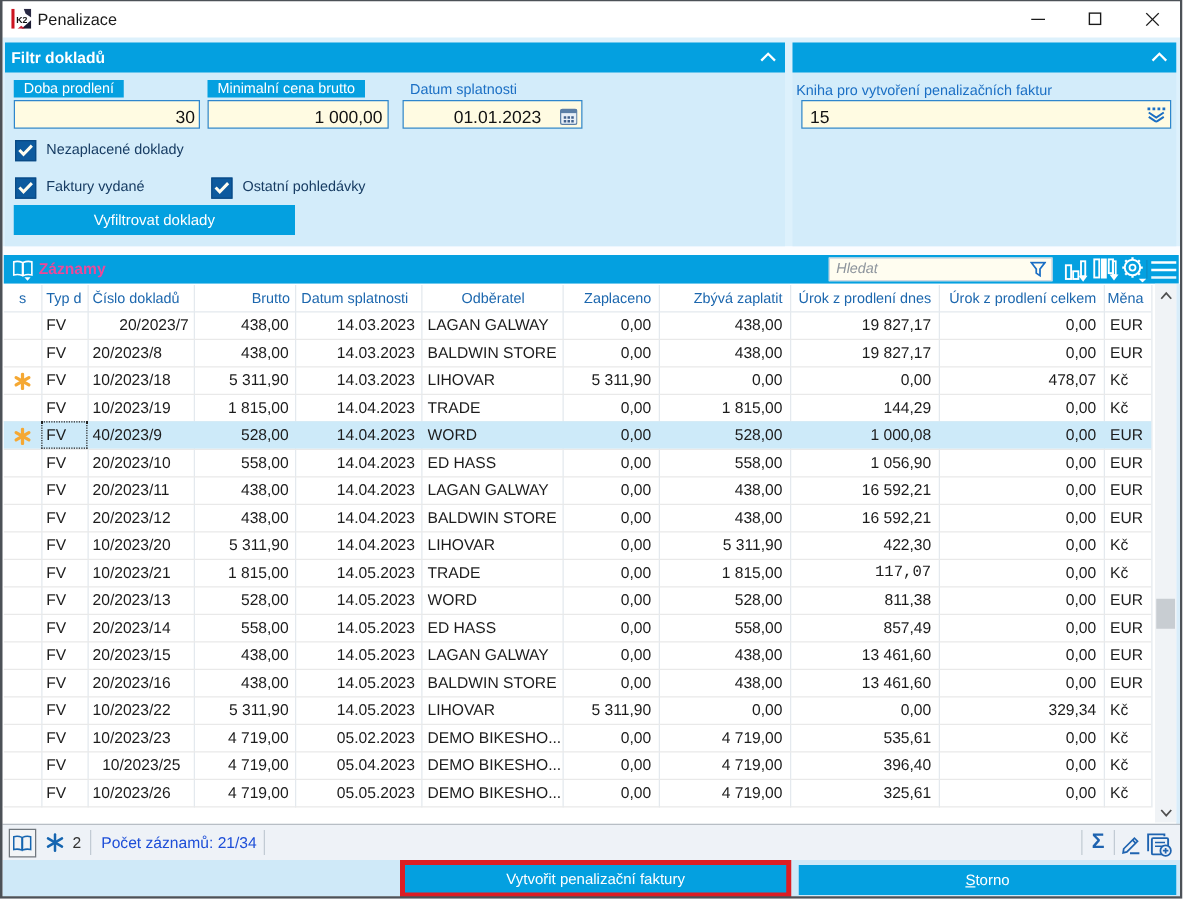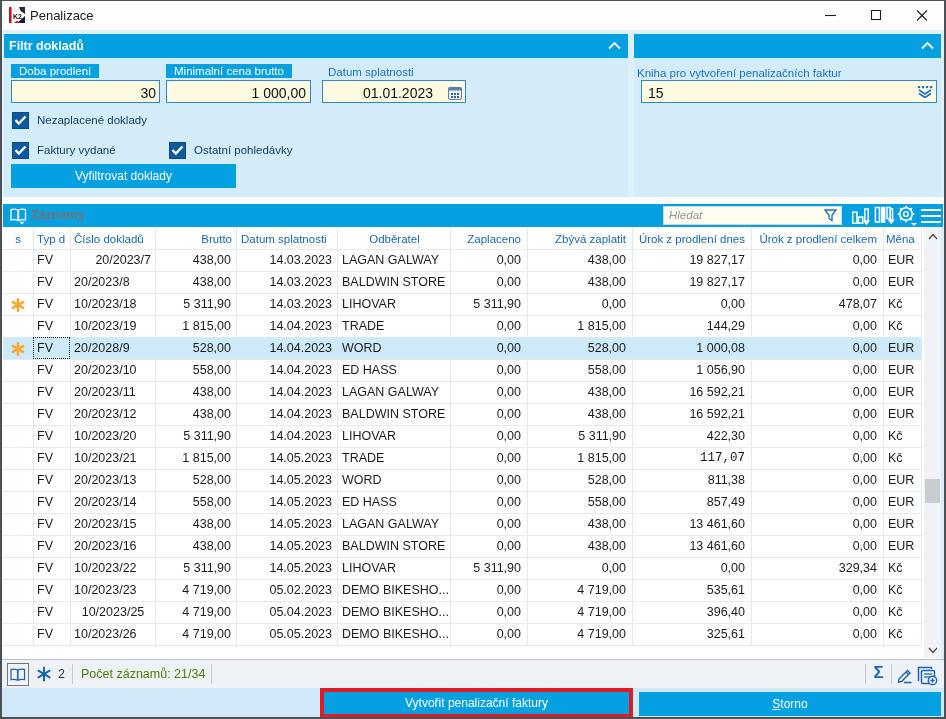"Záznamy" div.abs { color: #737373 -> #ec4899 }
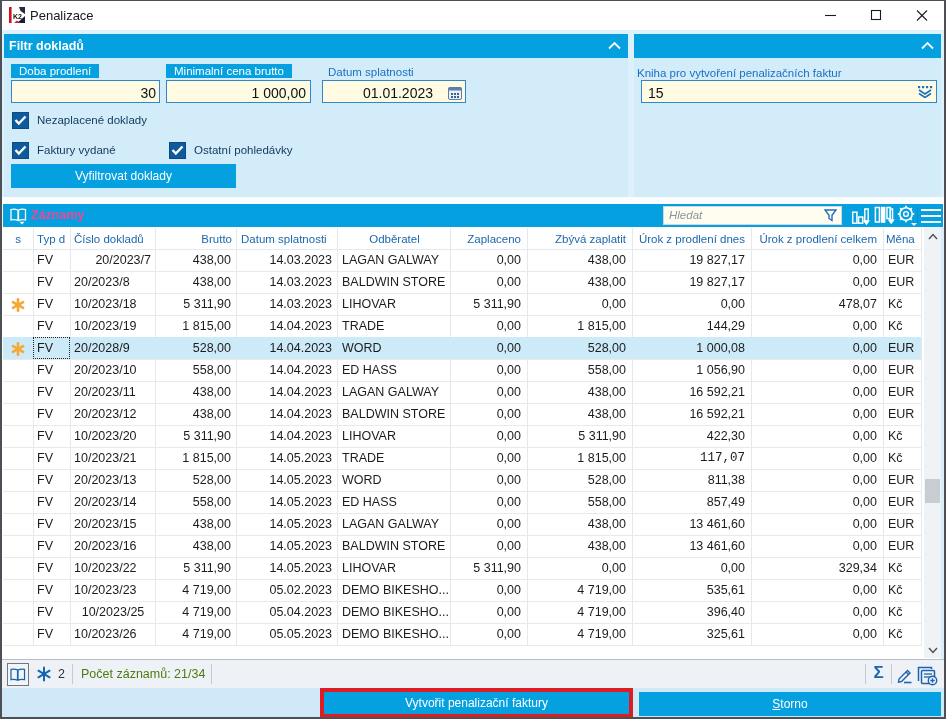"20/2028/9" div.c { text: 20/2028/9 -> 40/2023/9 }
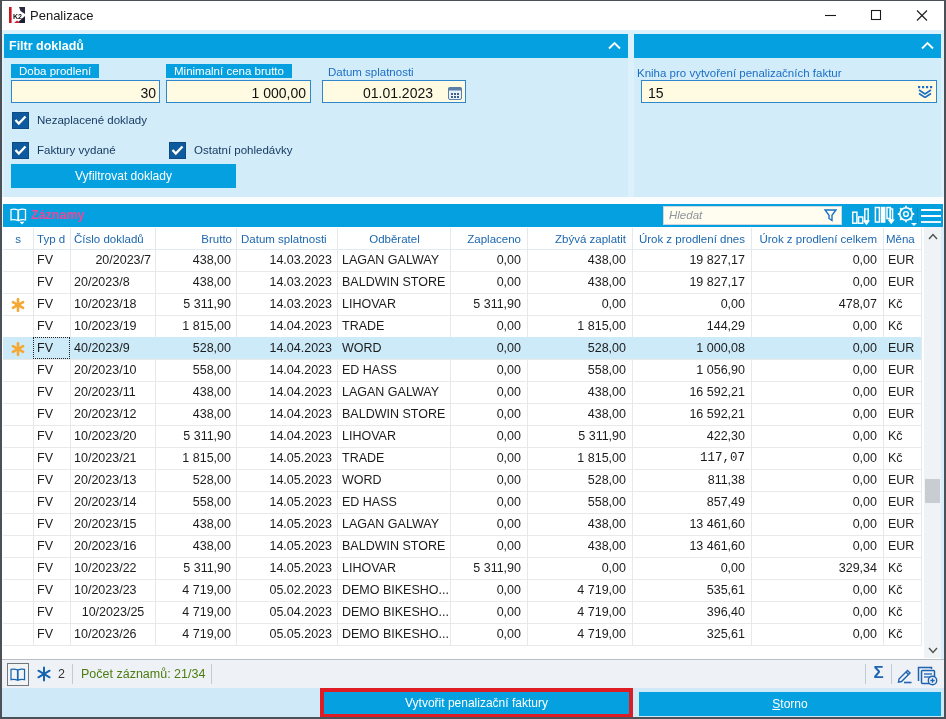"Počet záznamů: 21/34" div.abs { color: #4d7c0f -> #1d4ed8 }
